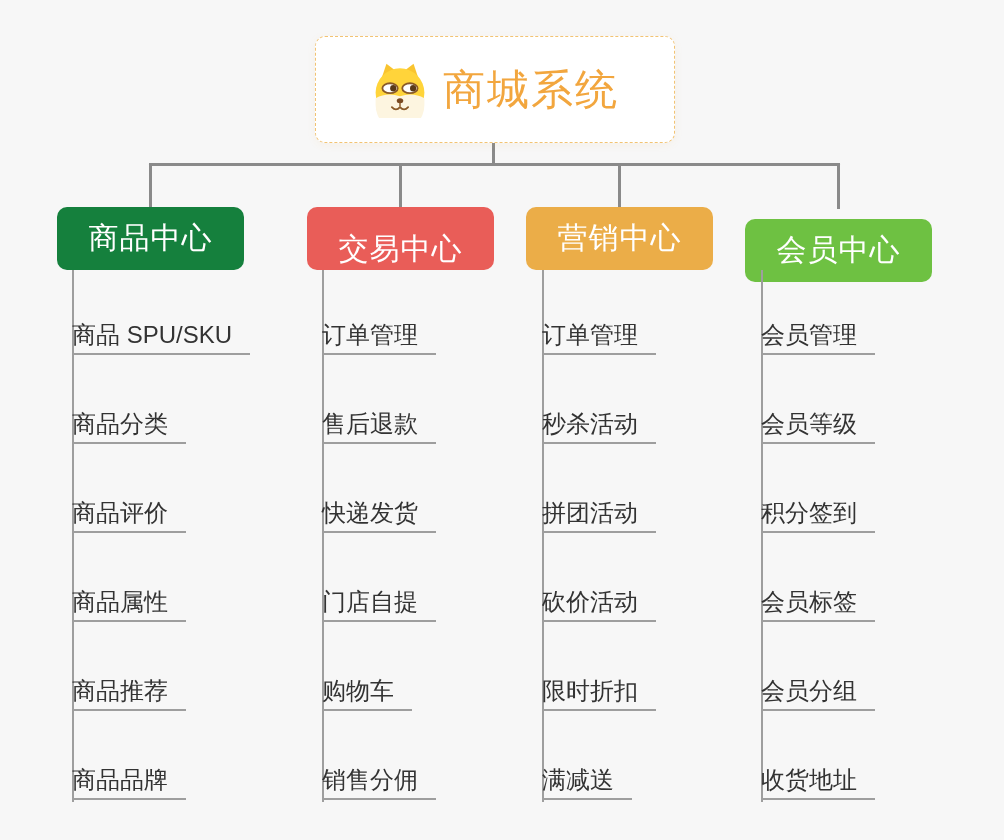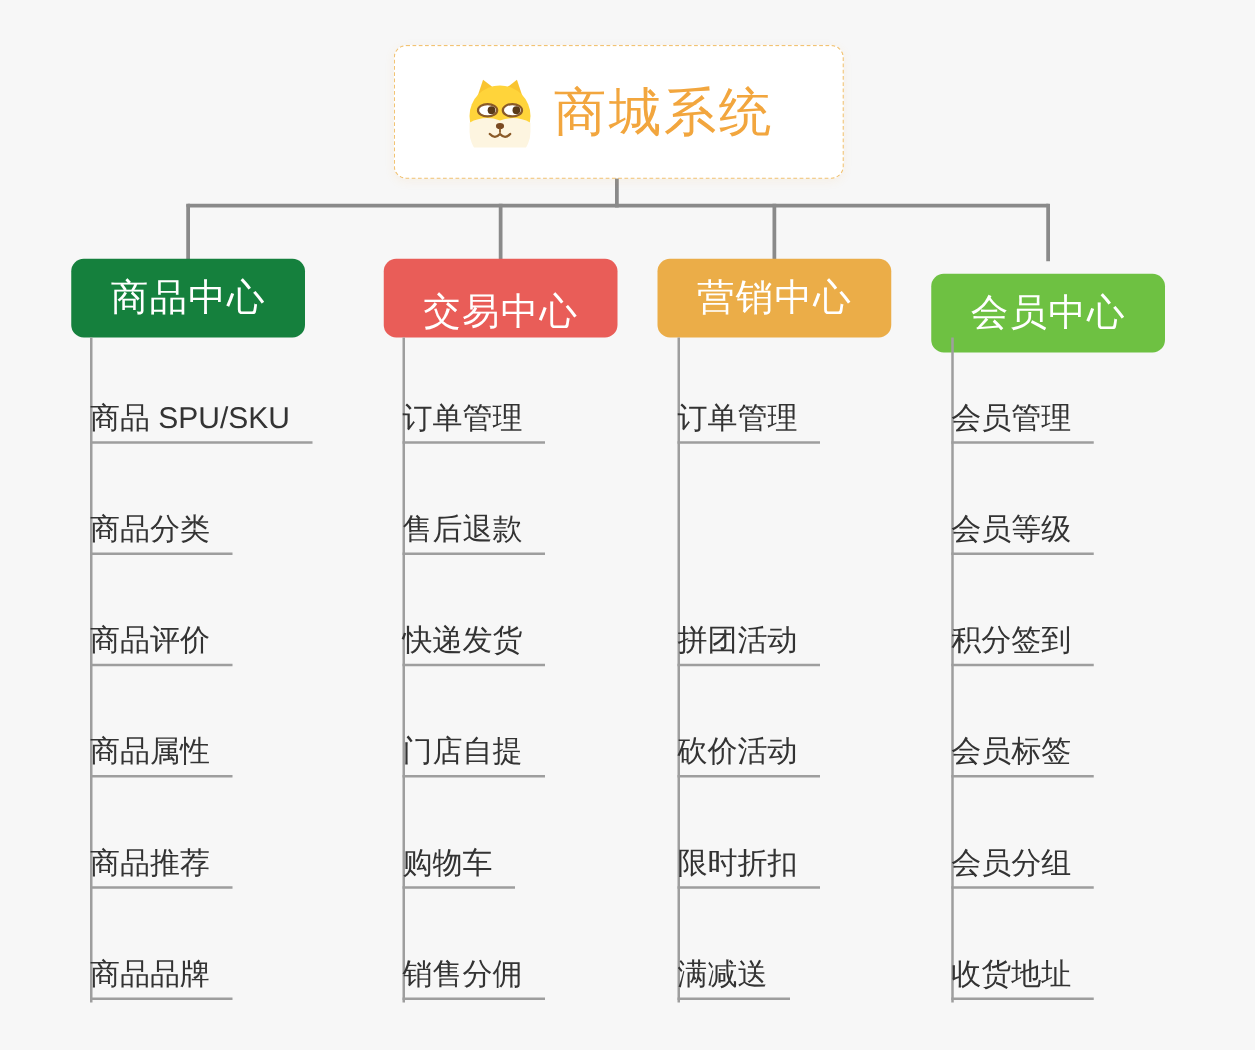"秒杀活动" div.leaf-item { html: none -> <div>秒杀活动</div> }
